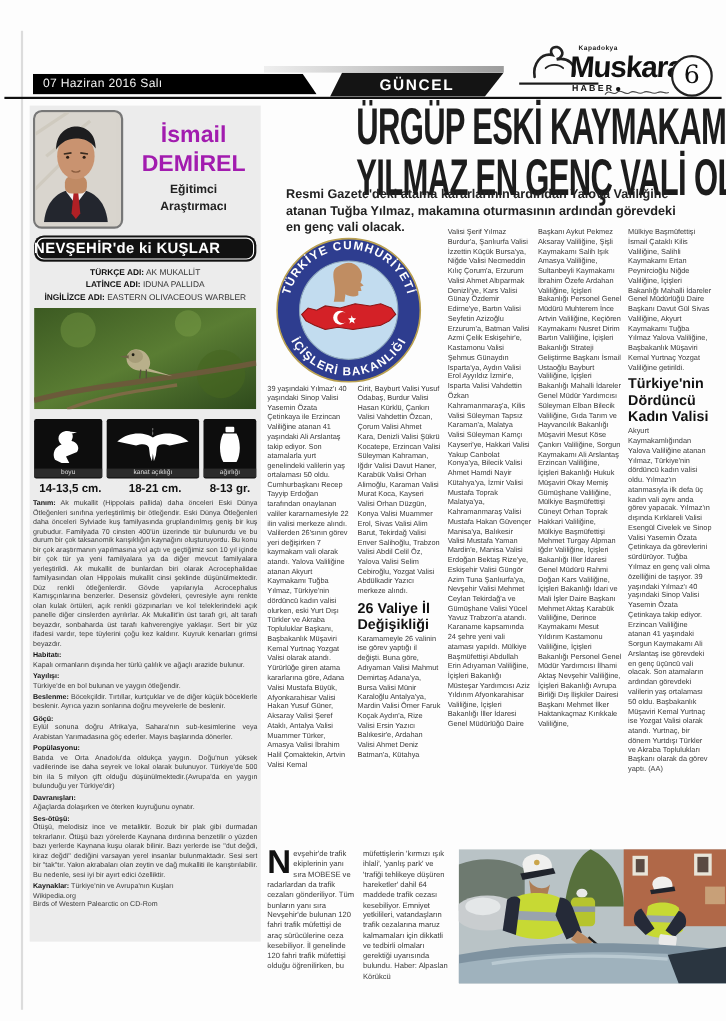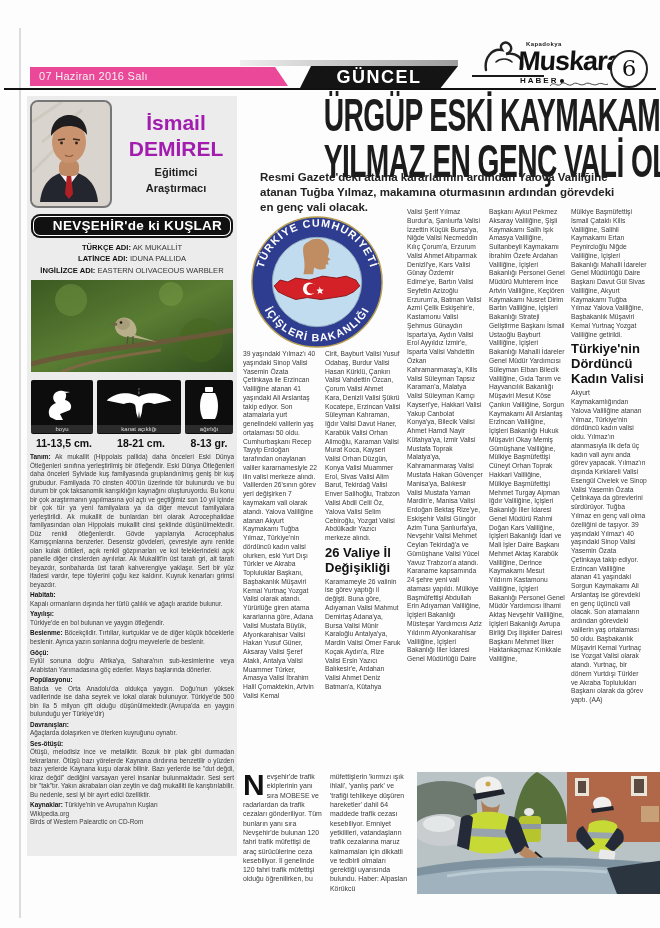"07 Haziran 2016 Salı" .date-bar { background: #ec4899 -> #000000 }
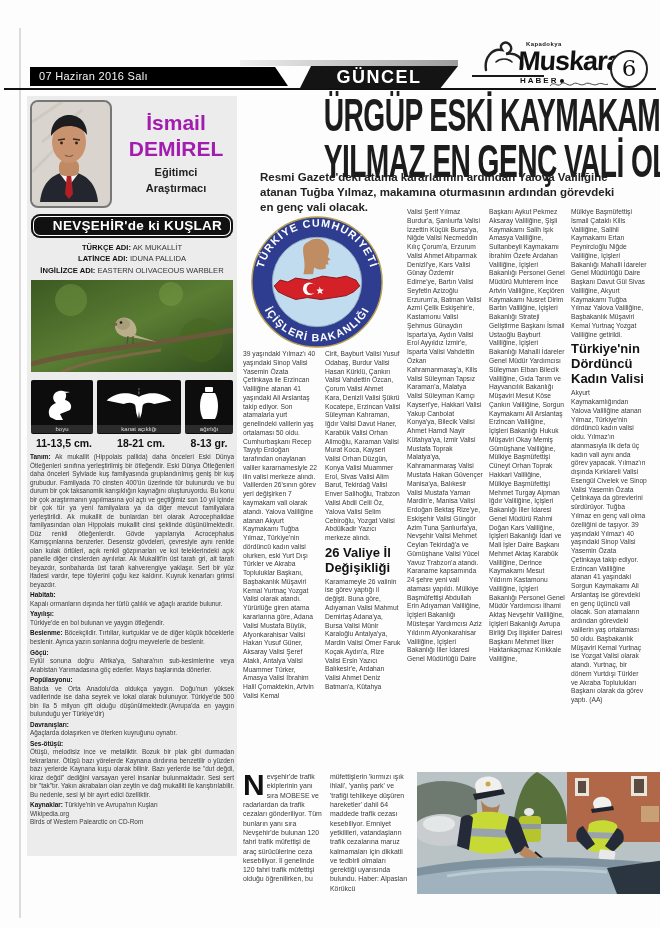"GÜNCEL" .section-bar span { font-size: 18px -> 14px }
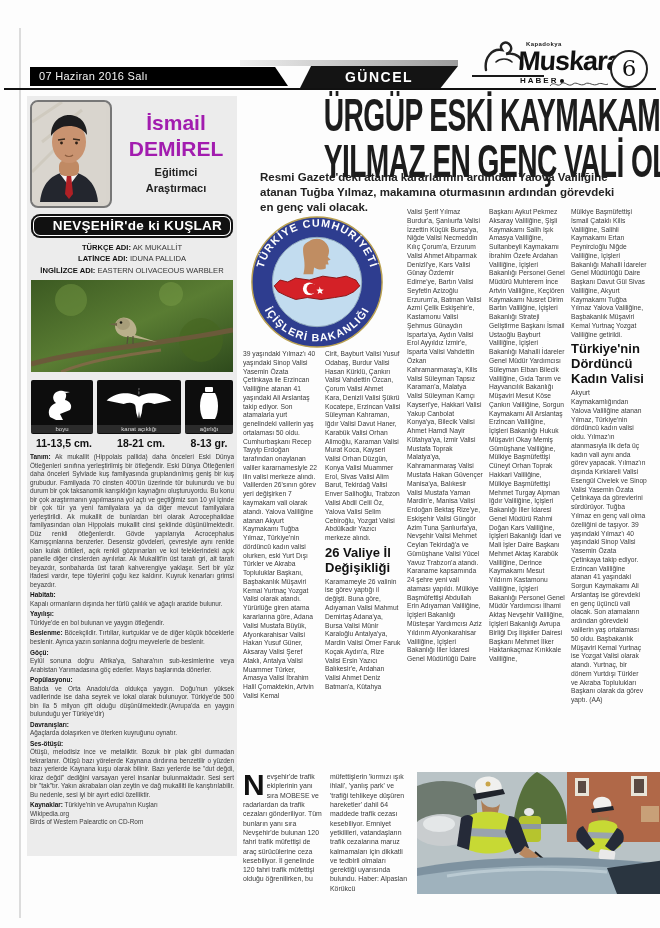"NEVŞEHİR'de ki KUŞLAR" .bird-banner { padding-left: 11px -> none; text-align: center -> none }
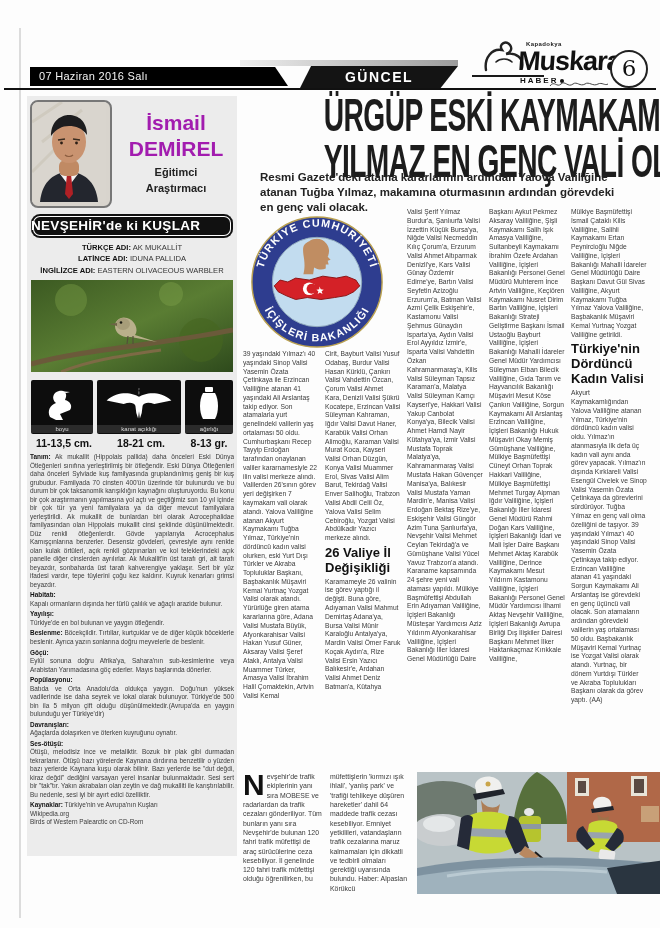"11-13,5 cm." div.sv1 { text: 11-13,5 -> 14-13,5 }
